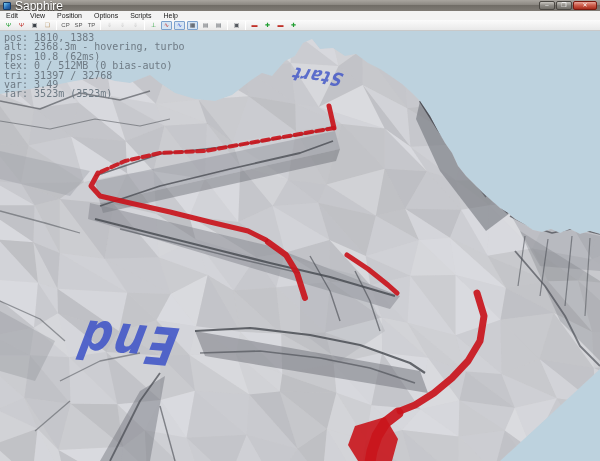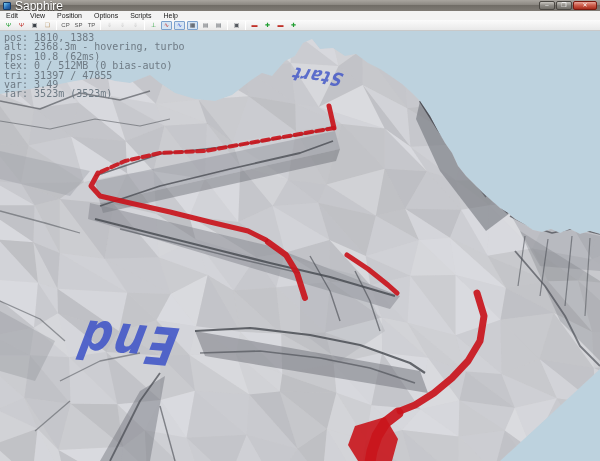"tri: 31397 / 47855" div { text: 47855 -> 32768 }
